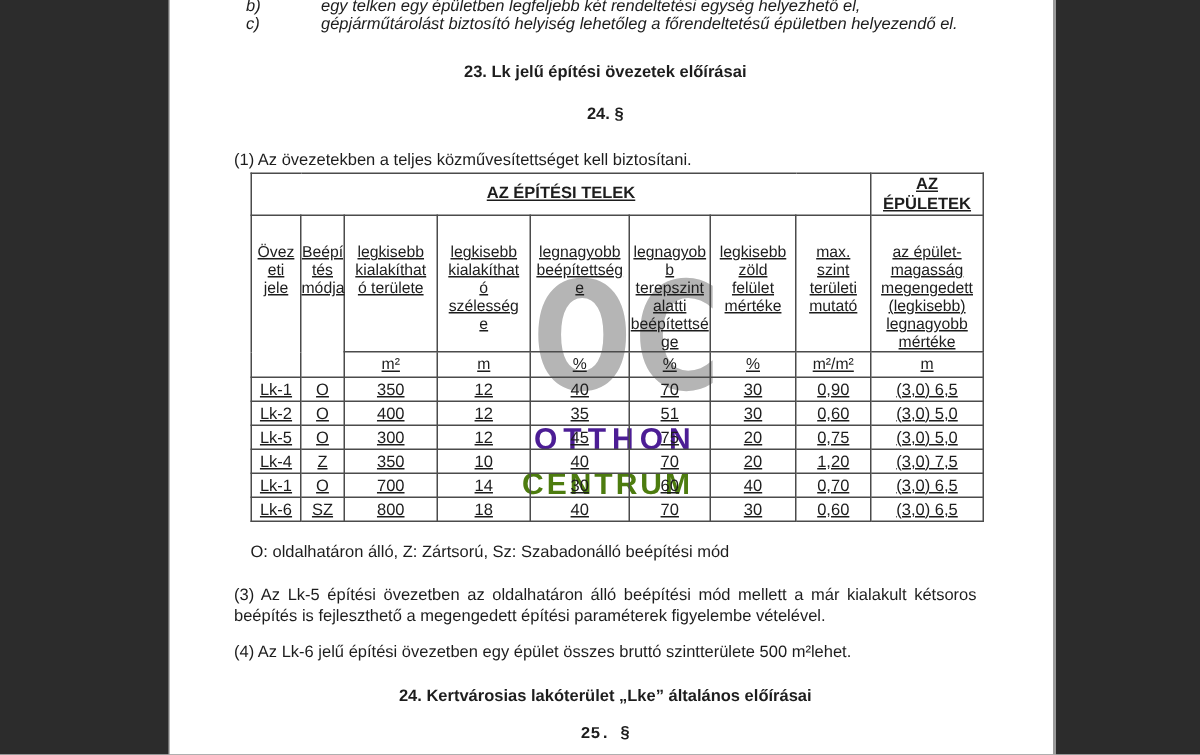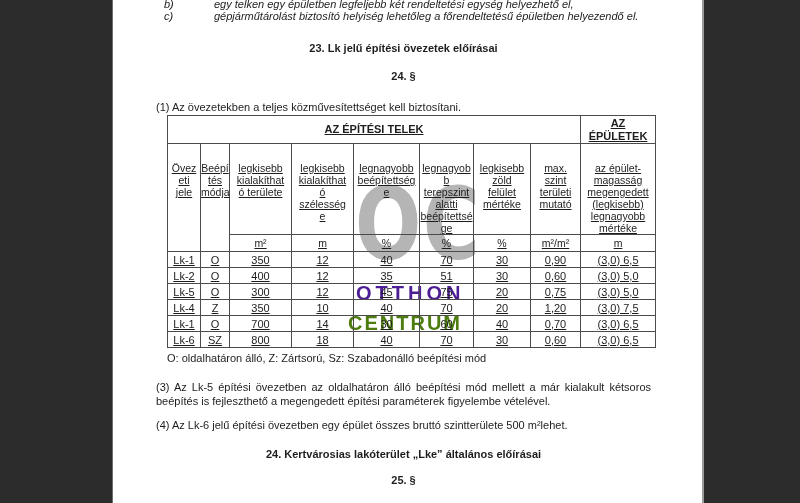"O: oldalhatáron álló, Z: Zártsorú," .note { margin-top: 3px -> 13px }
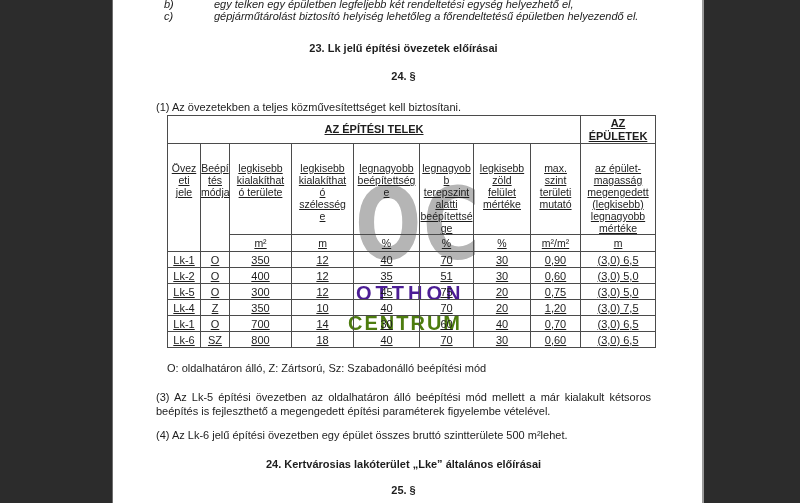"25. §" .section-25 { font-family: none -> Liberation Mono, monospace }
